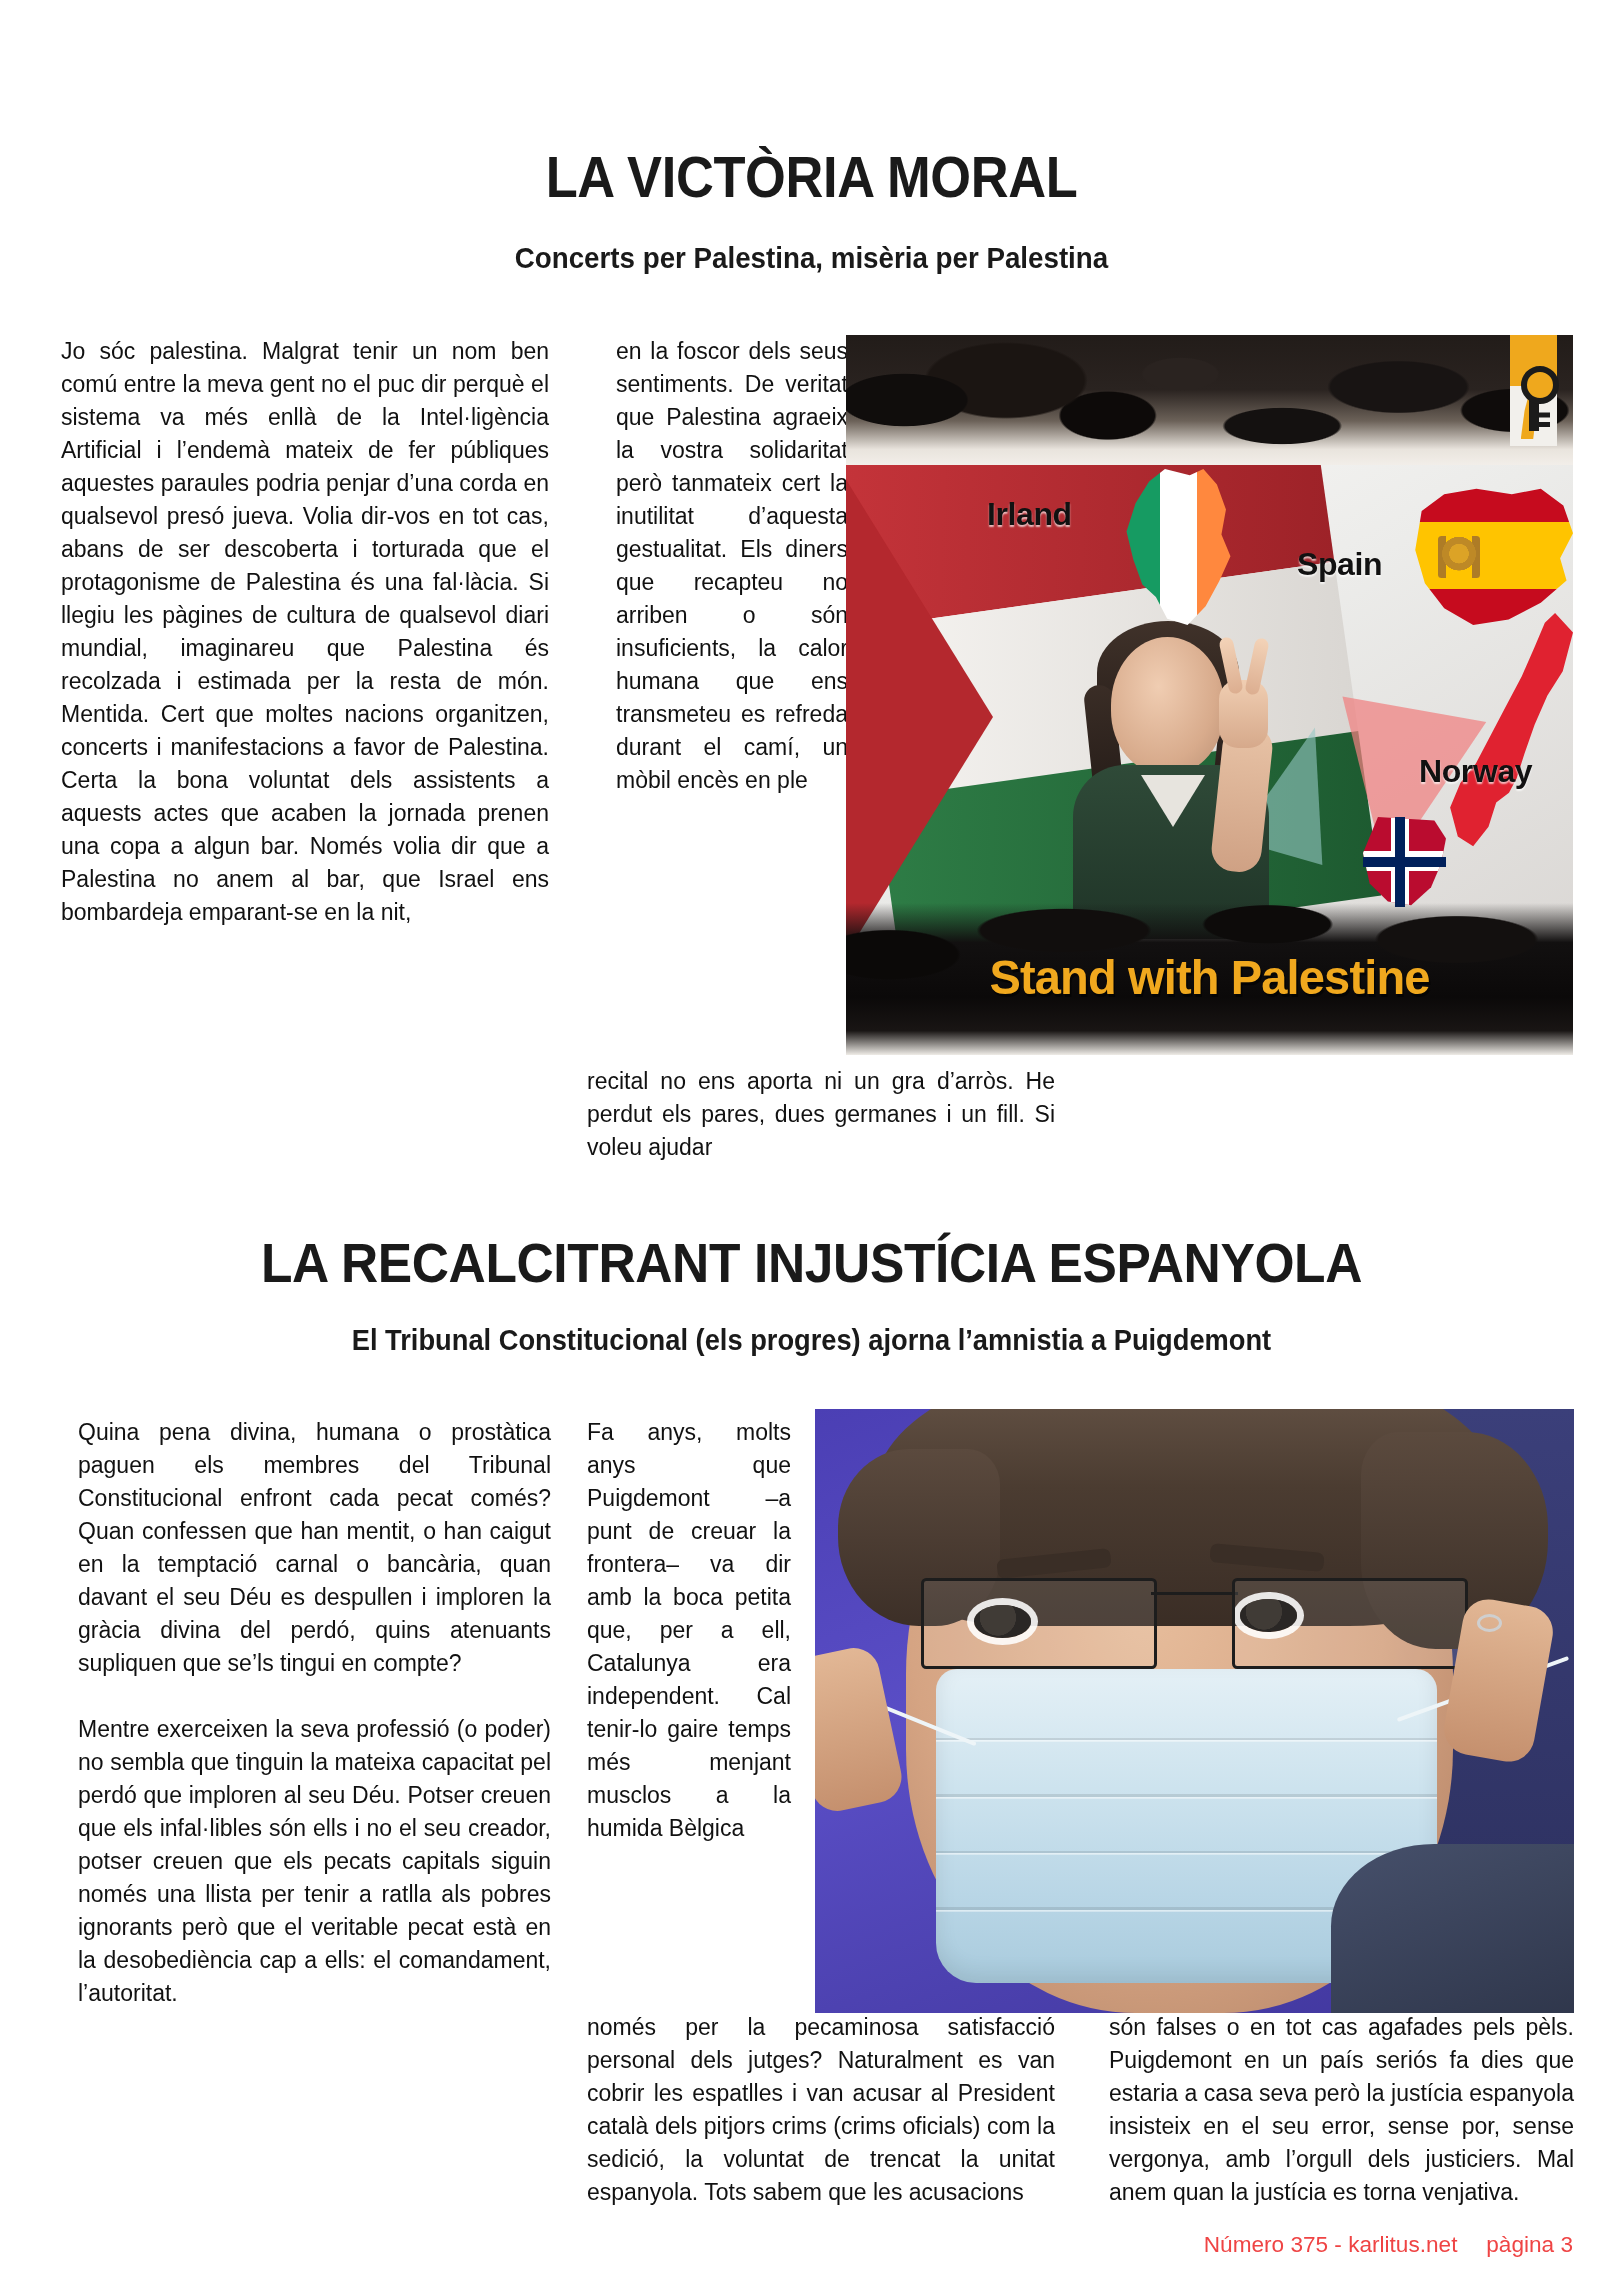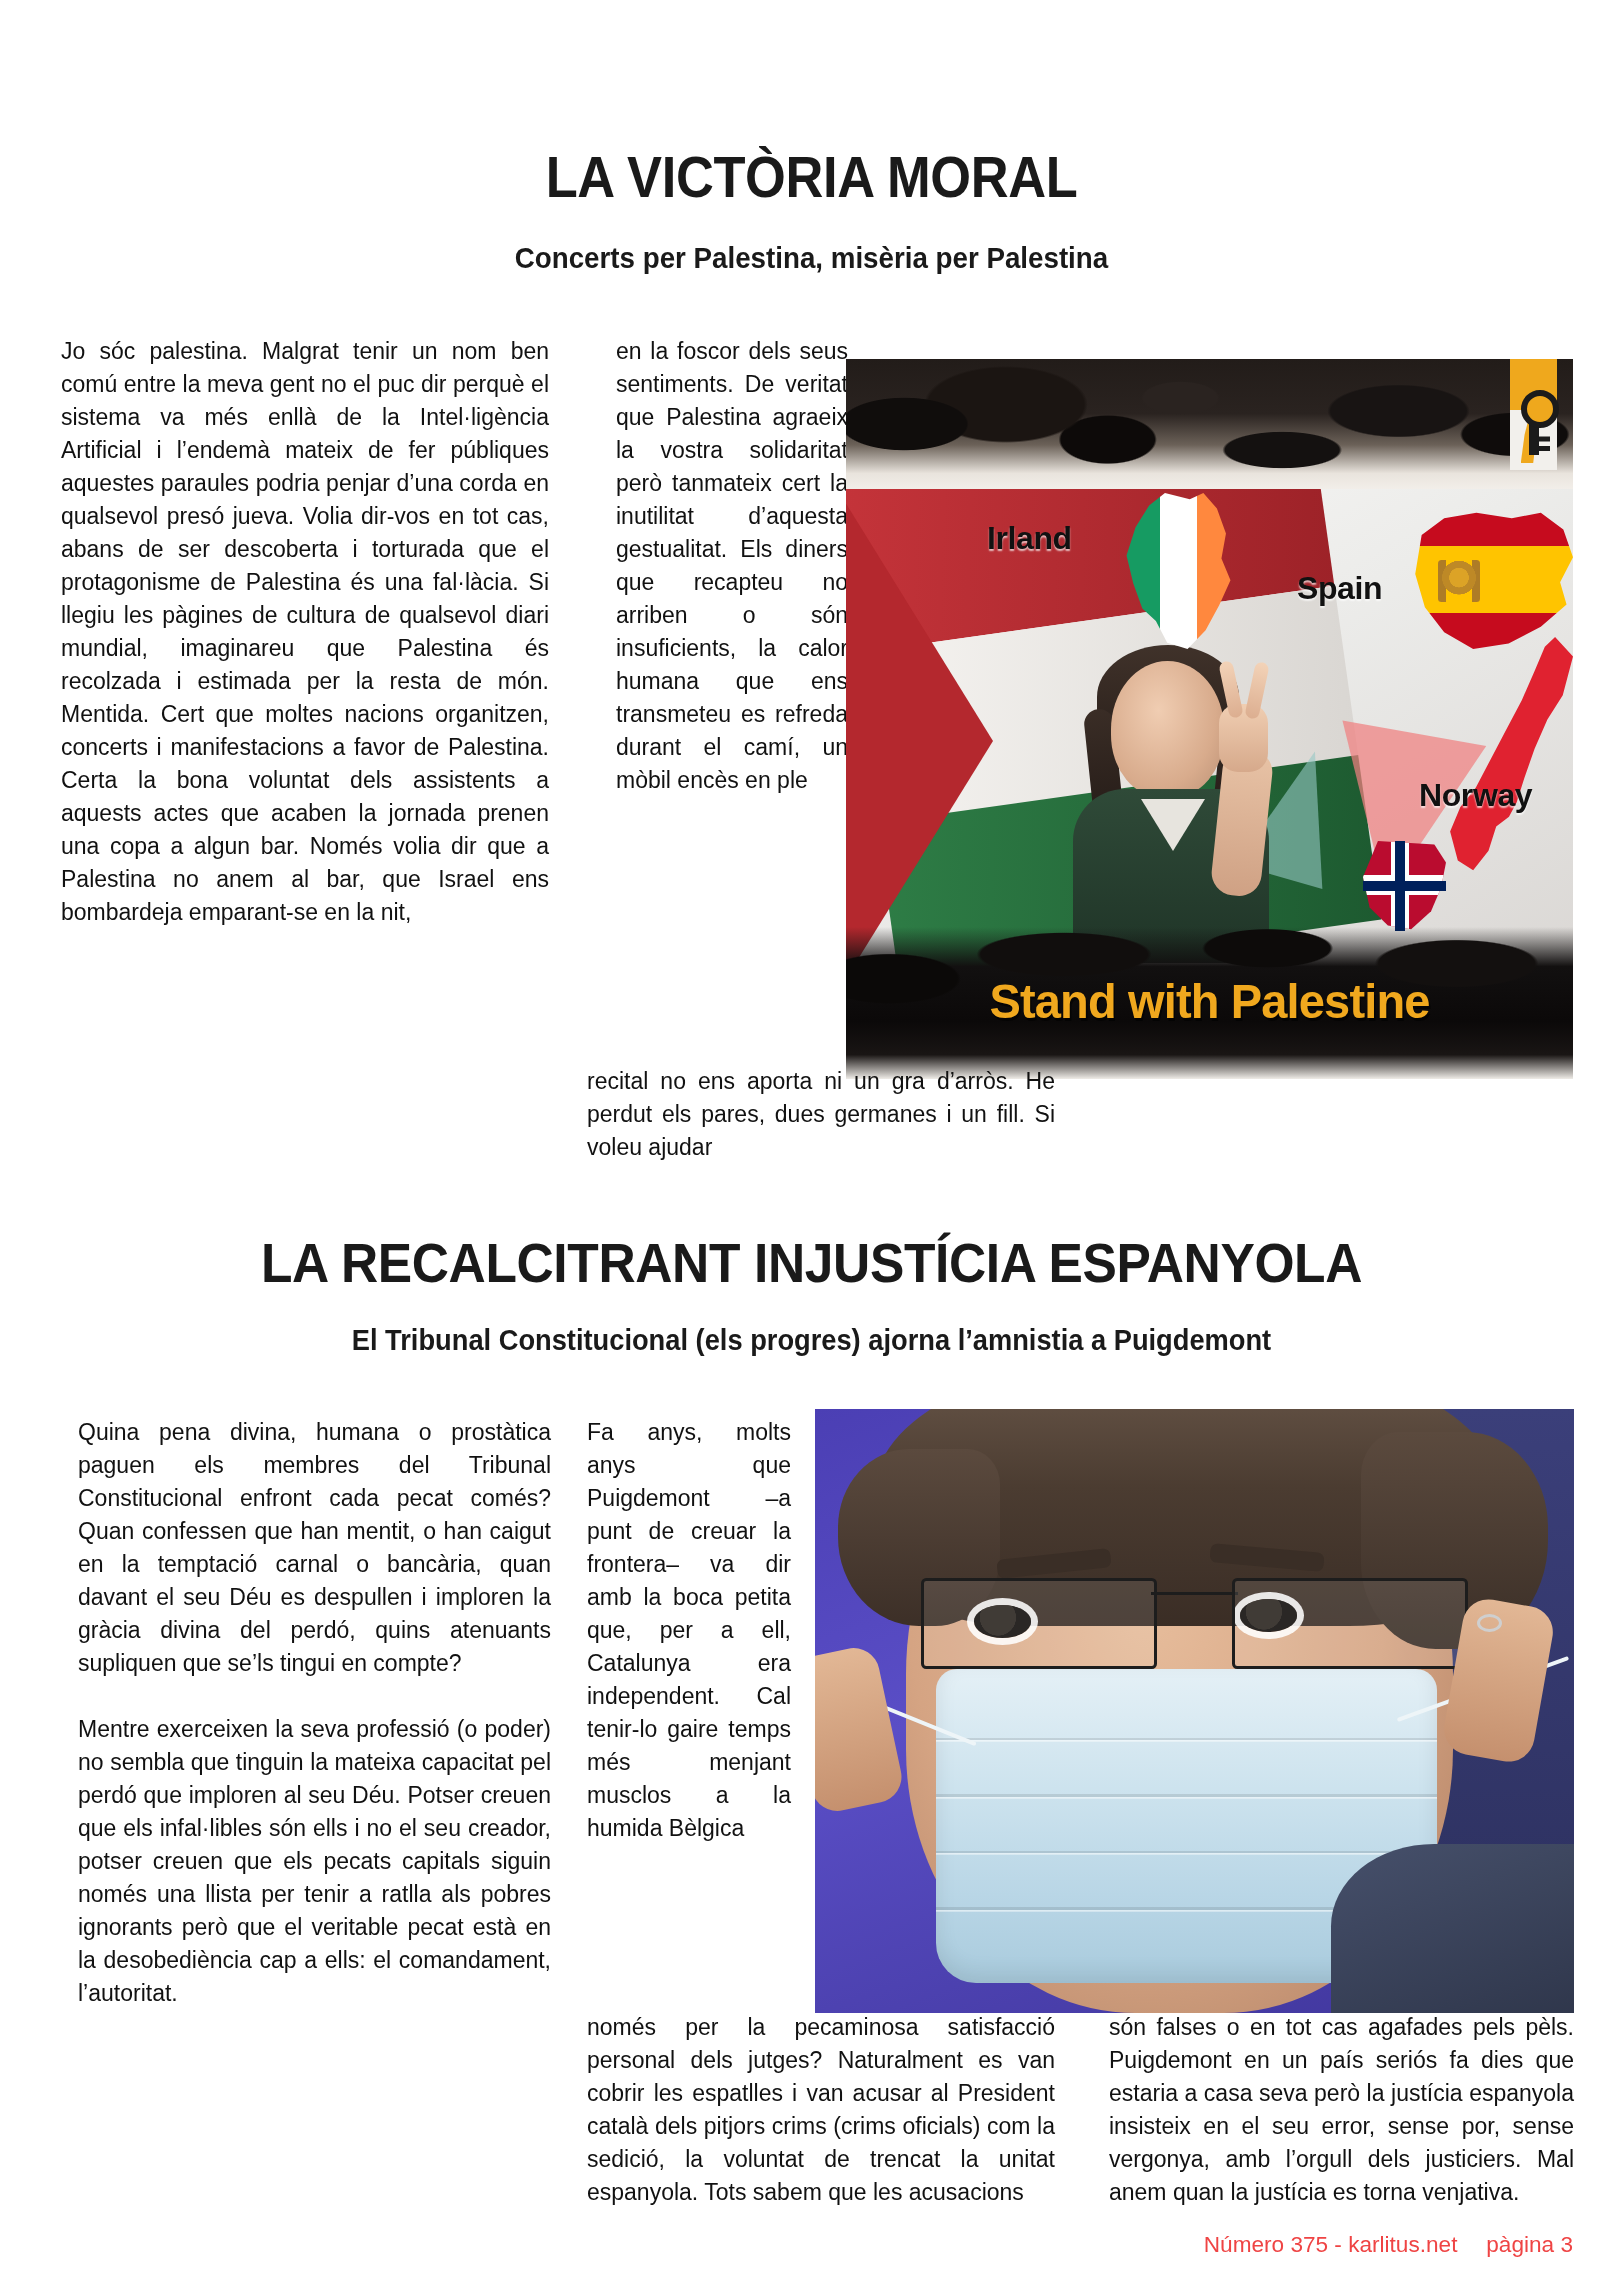"Irland" #a1-img { margin-top: 24px -> none }
